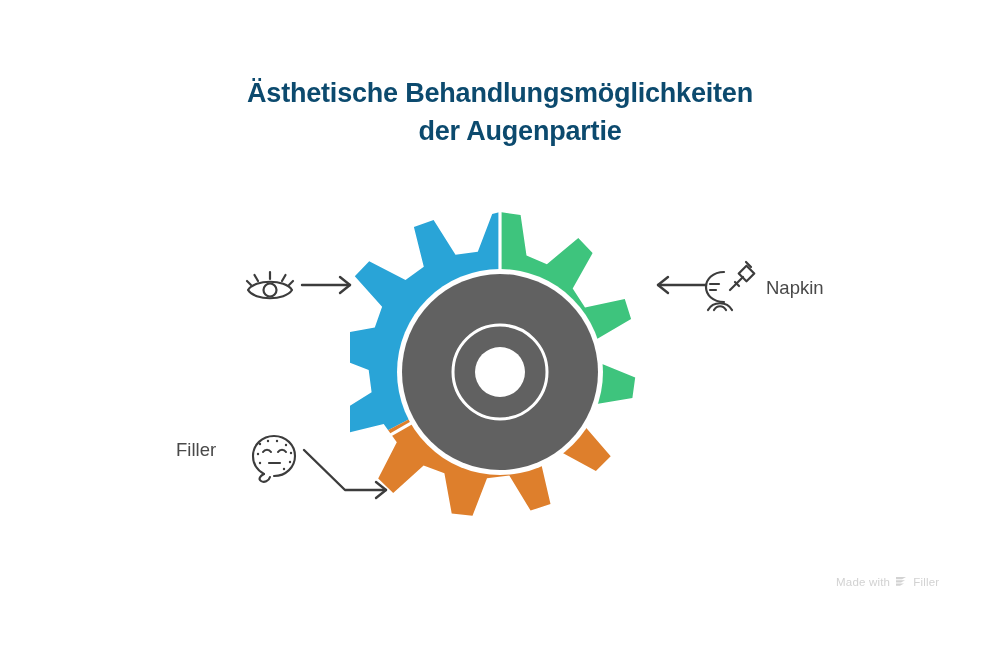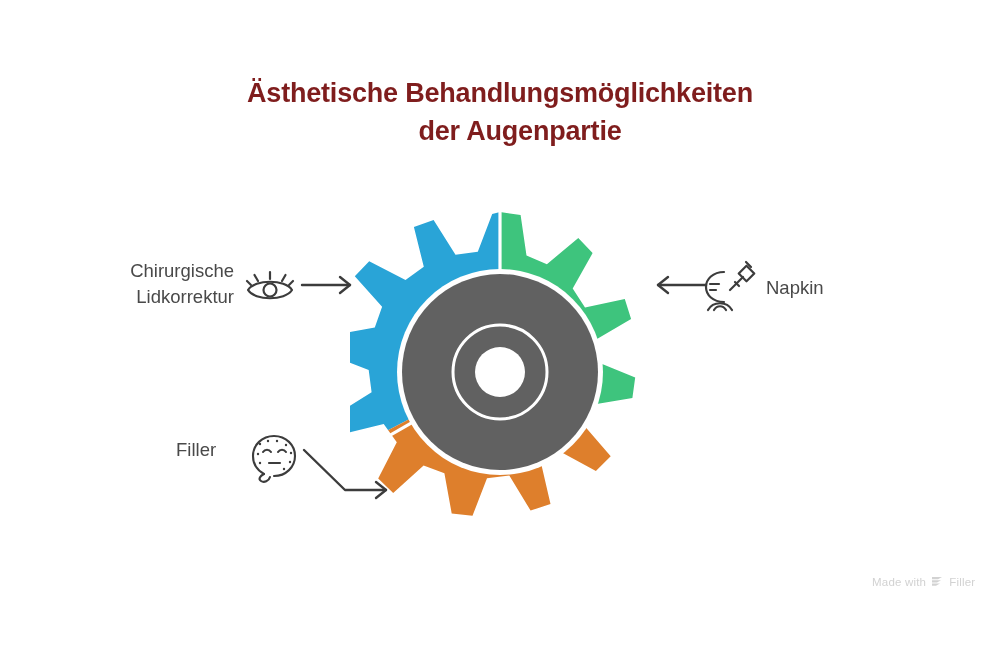"Ästhetische Behandlungsmöglichkeiten" #title { color: #7f1d1d -> #0c4a6e }
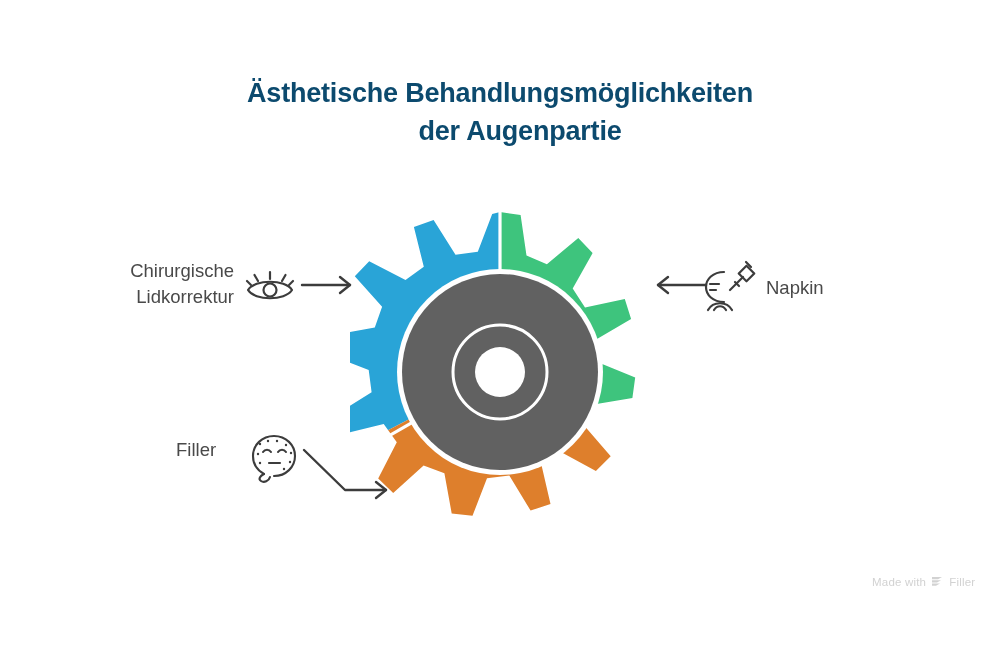"Chirurgische" div.label-text { html: <div> <span>Chirurgische</span> <span>Lidkorrektur</span> </div> -> none }
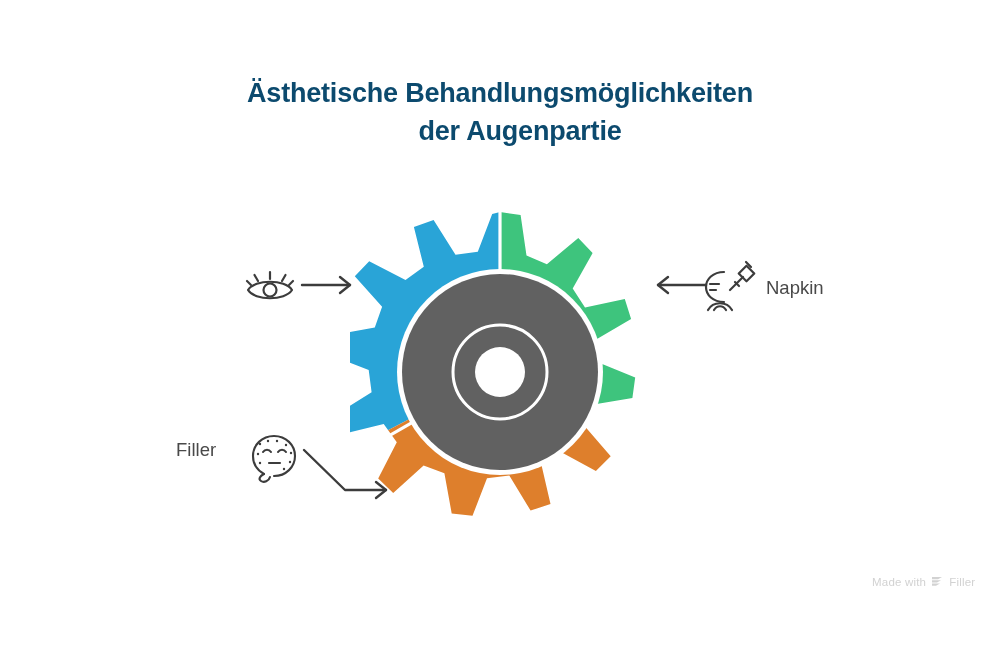"Made with" #watermark { margin-left: 36px -> none }
